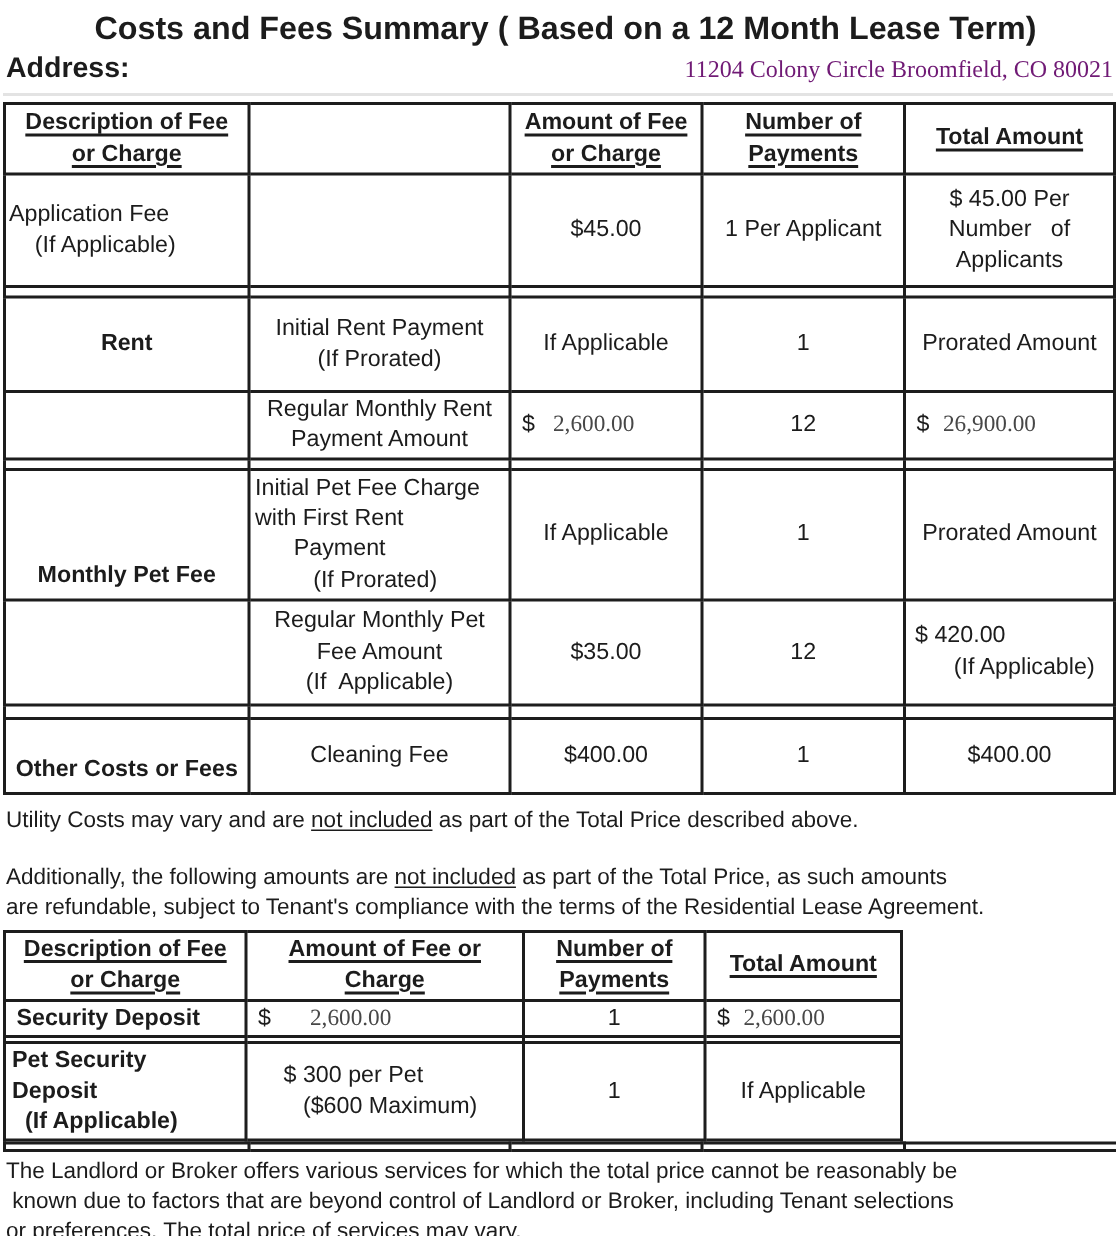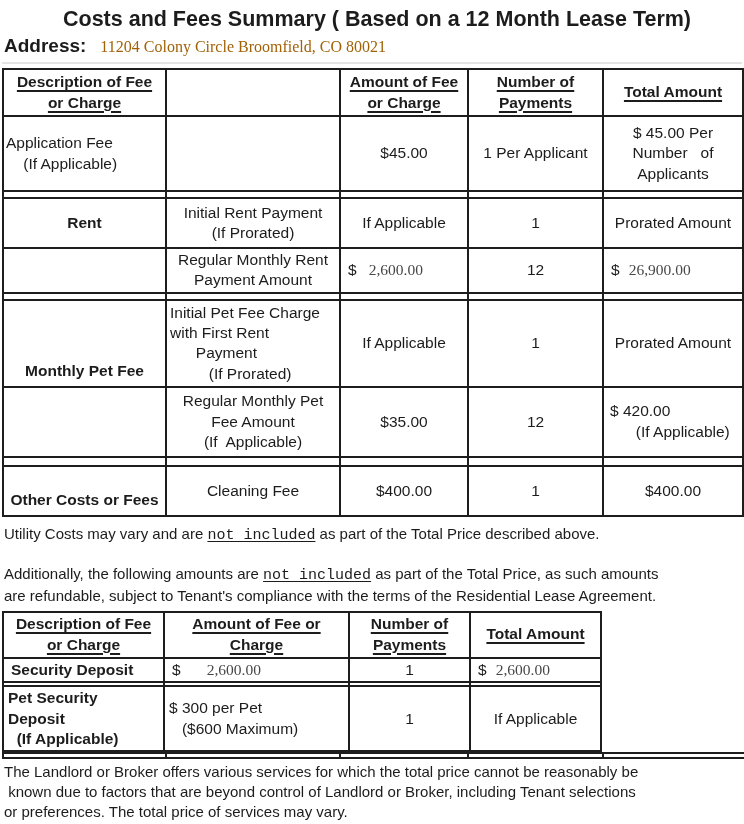"Address:" .addr-row { justify-content: none -> space-between }
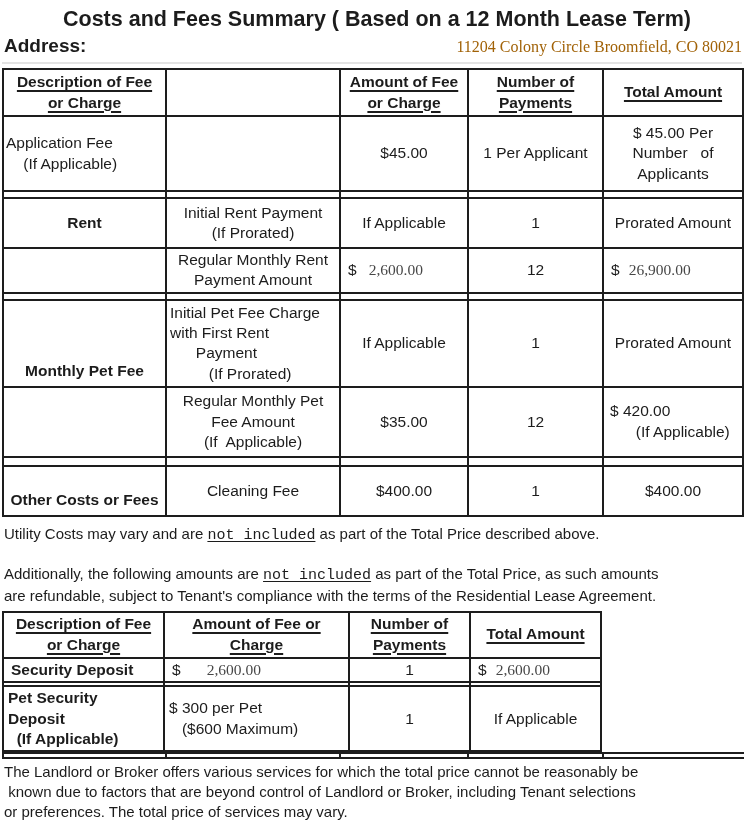"11204 Colony Circle Broomfield, CO" .addr-value { color: #a16207 -> #701a75 }
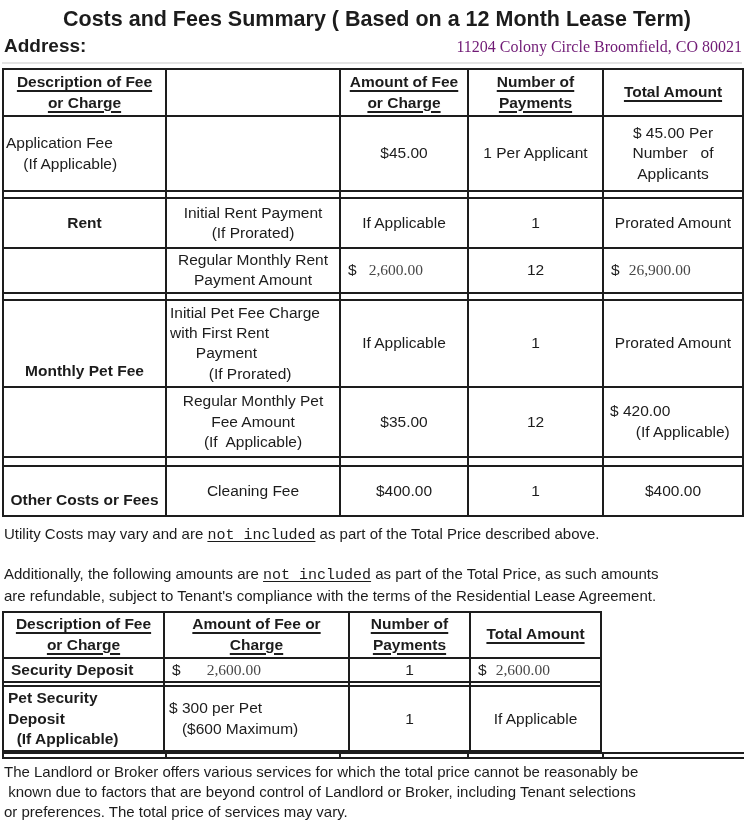"Rent" tr.rh45 { height: 50px -> 63px }
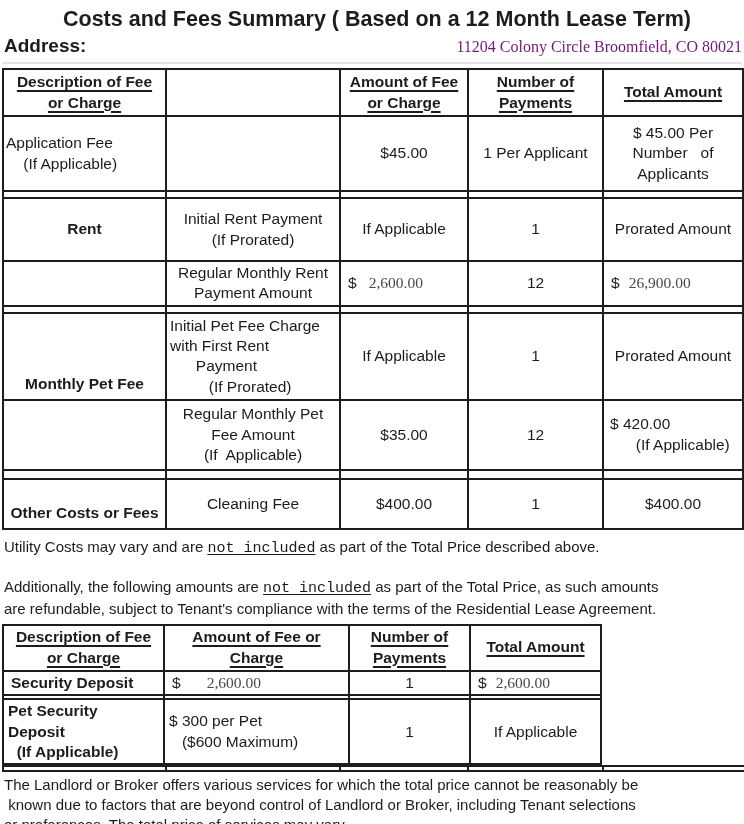"not included" .note .u { font-family: Liberation Mono, monospace -> none }
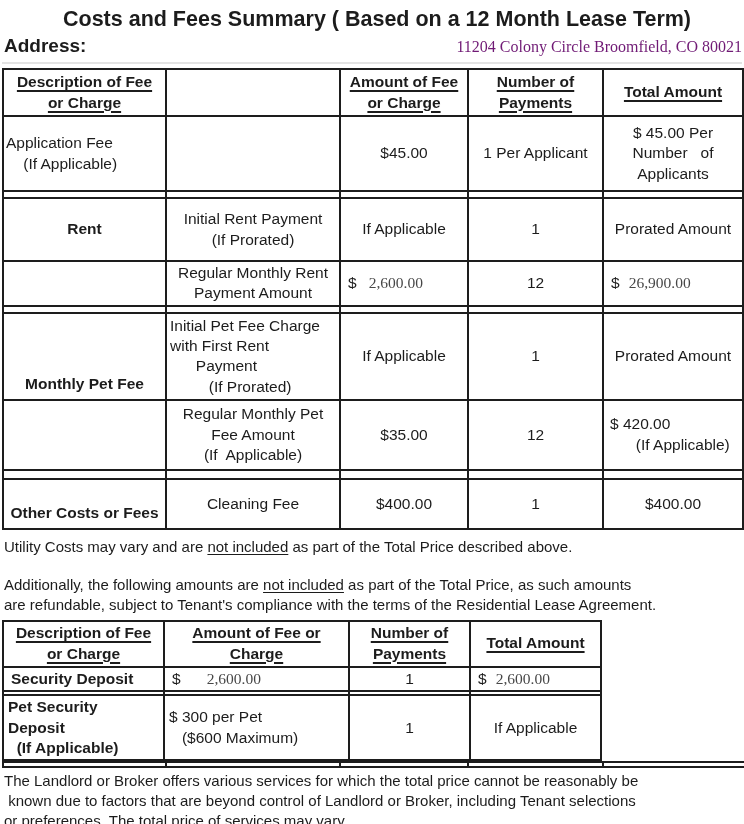"$ 300 per Pet" td.left { padding-left: 4px -> 24px }
